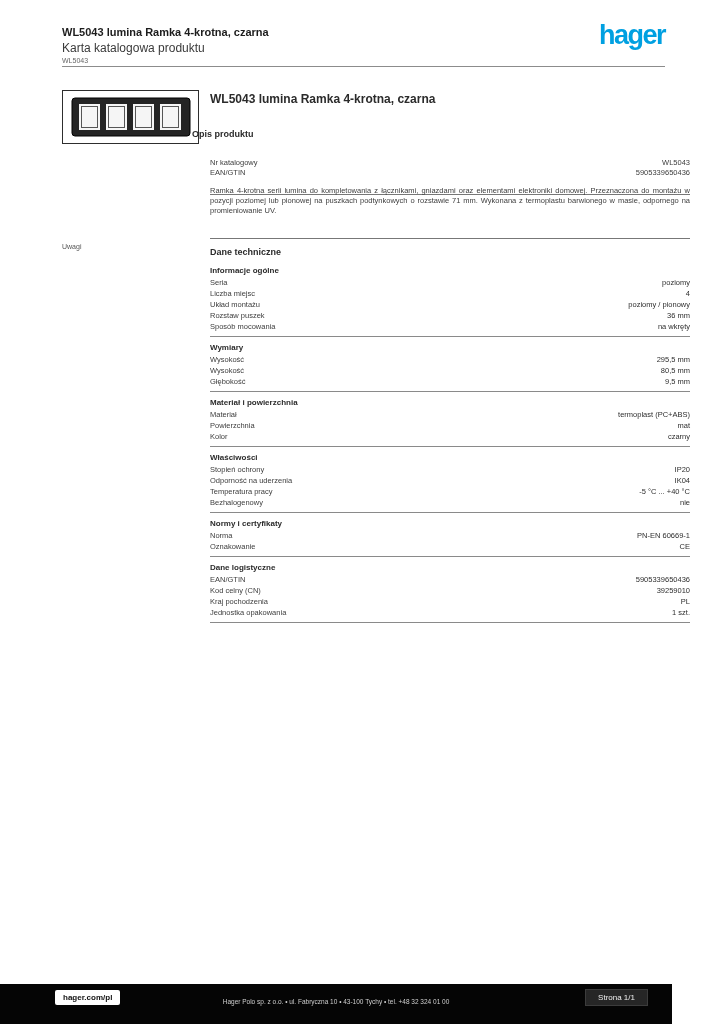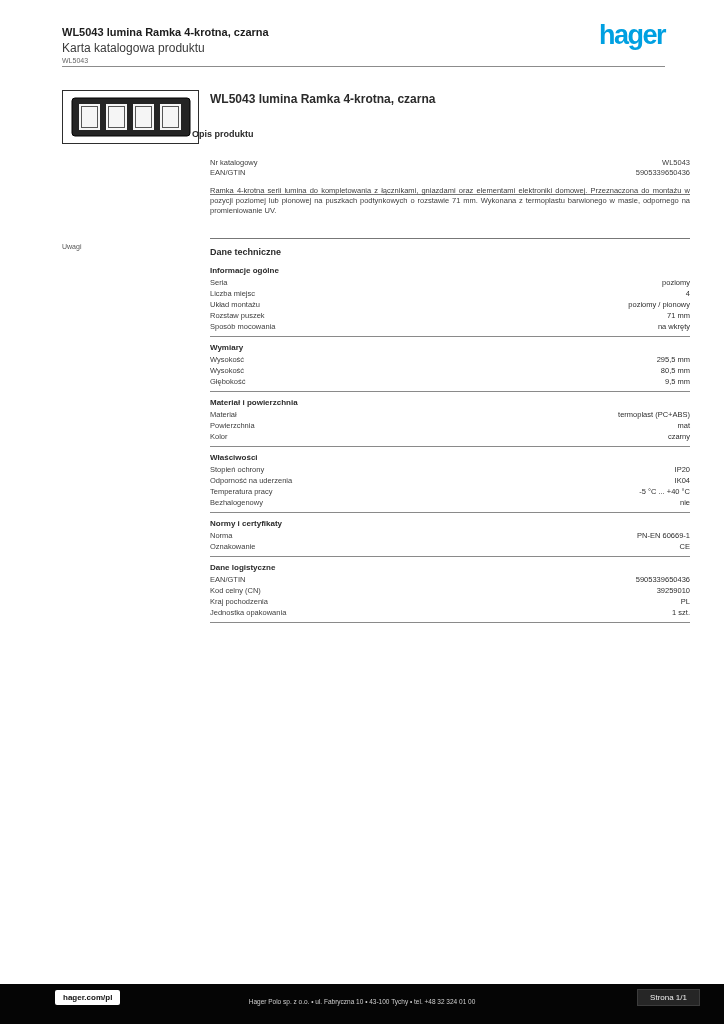"71 mm" span.val { text: 71 -> 36 }
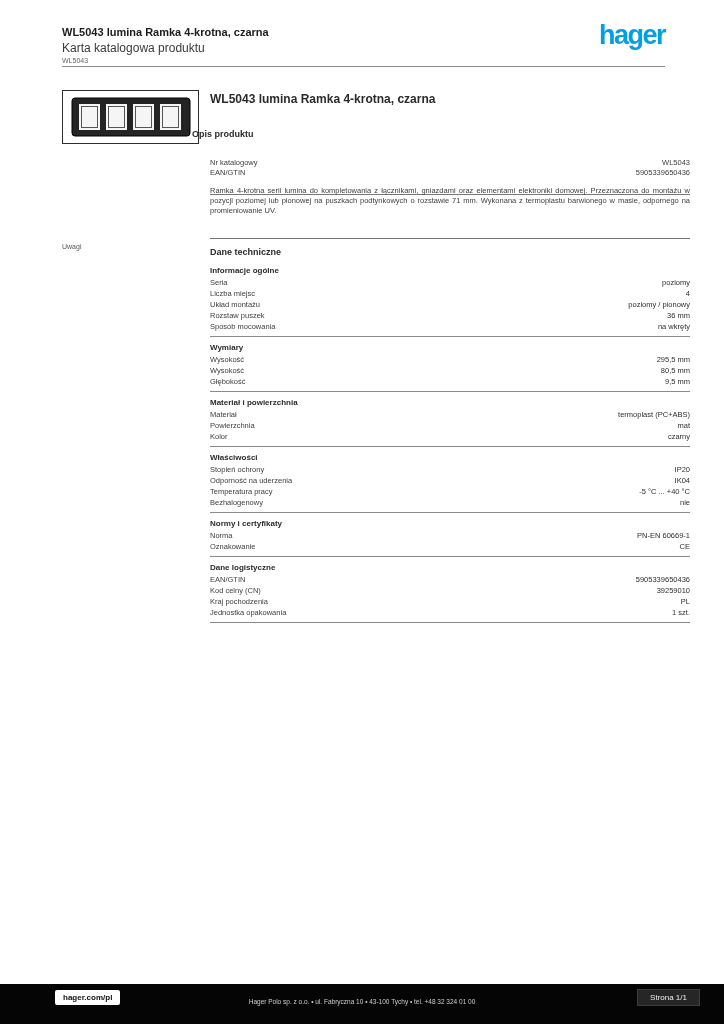"hager.com/pl" .footer-bar { width: 724px -> 672px }
